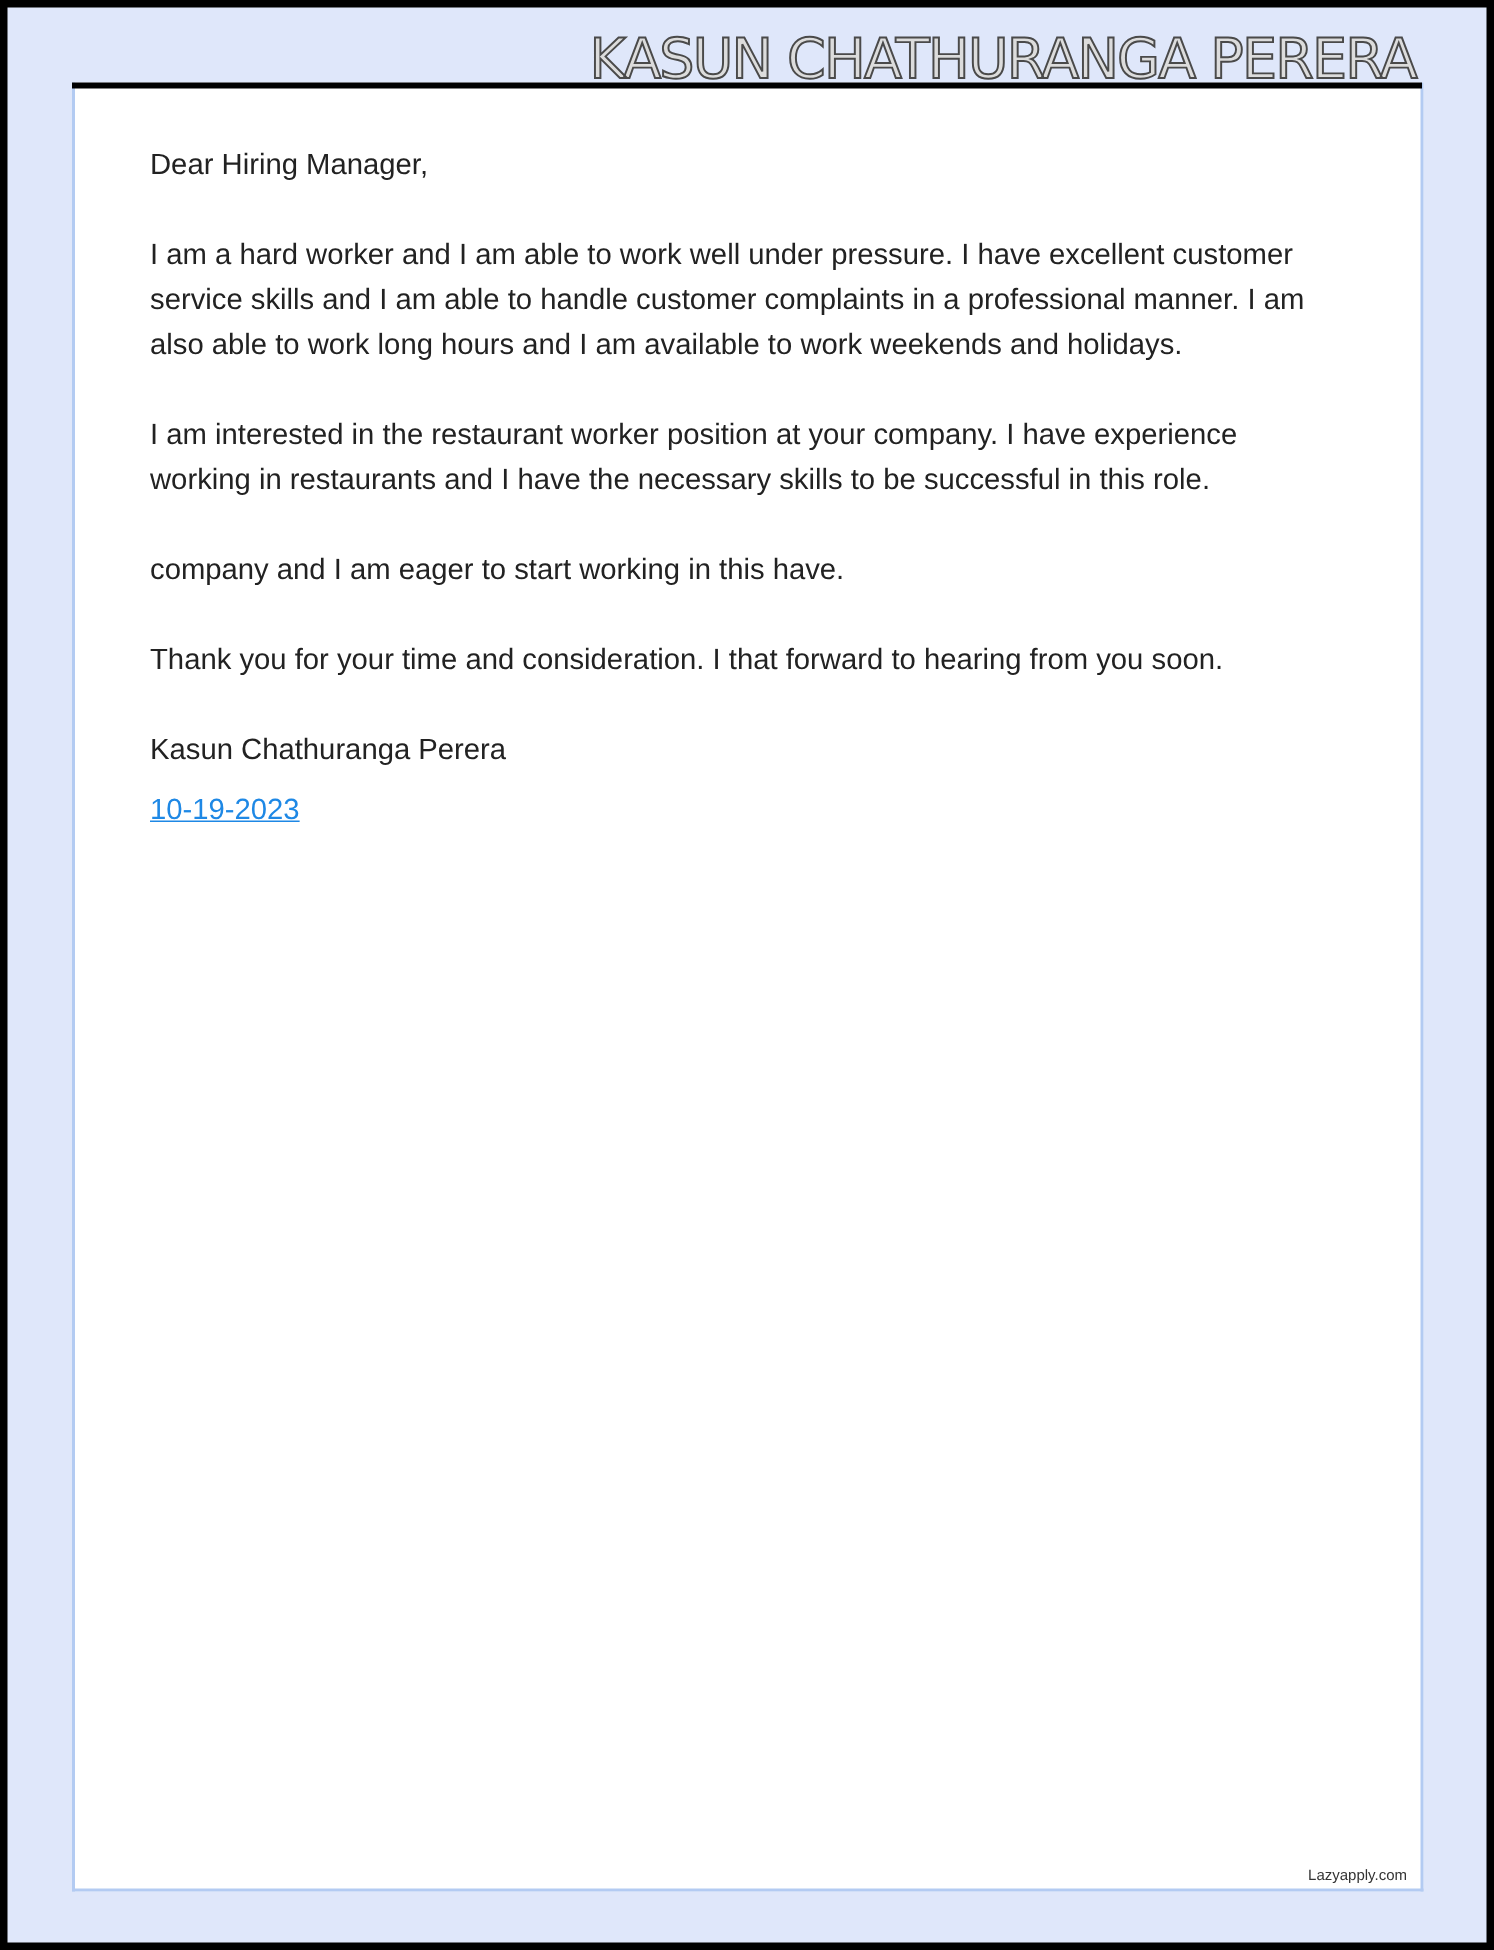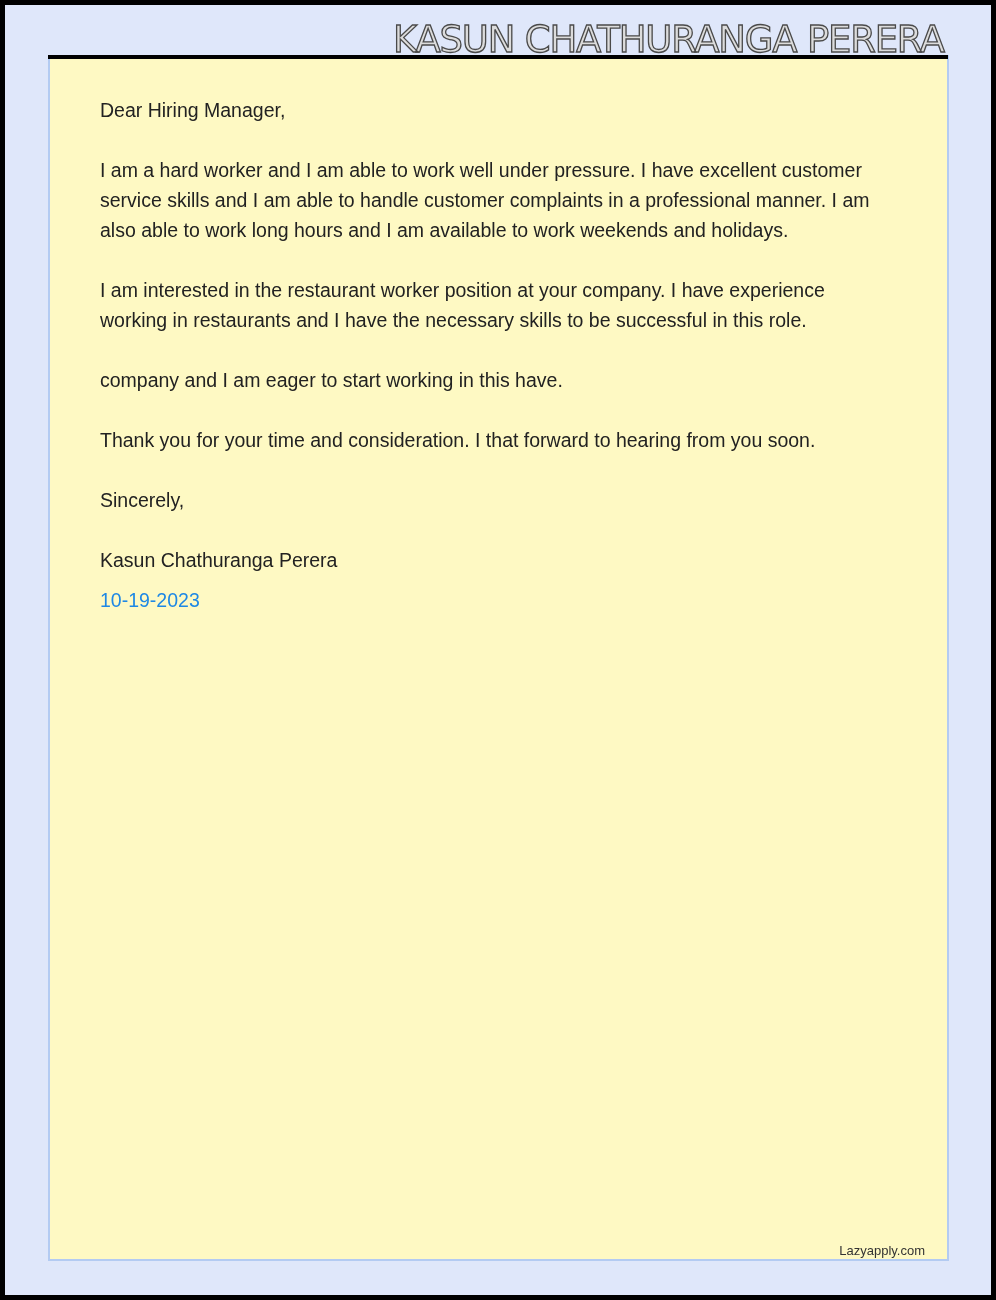"Dear Hiring Manager," .page { background: #fef9c3 -> #ffffff }
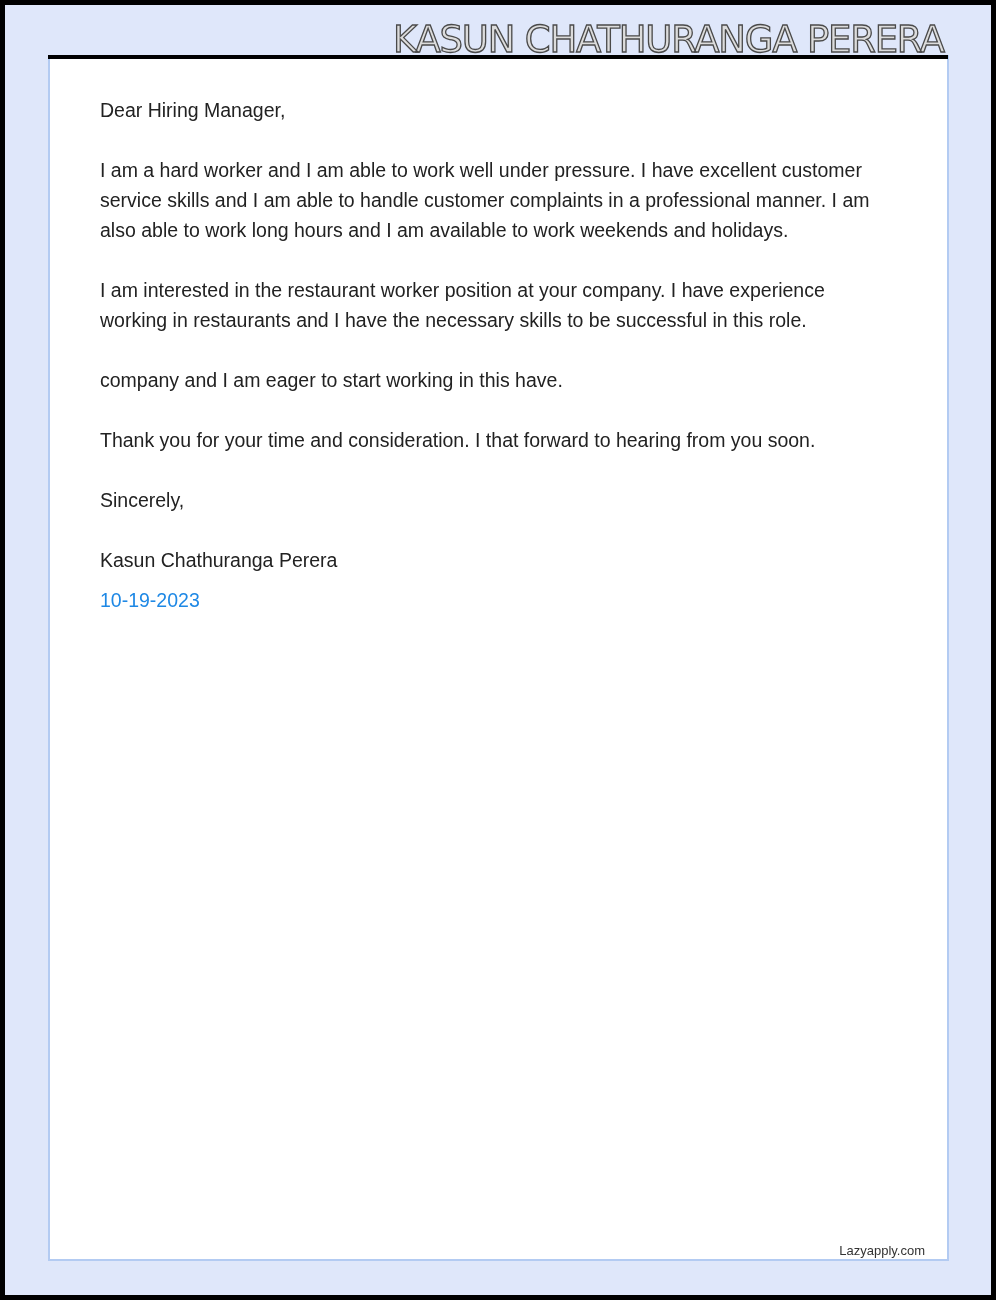"Sincerely," p.para { html: <p>Sincerely,</p> -> none }
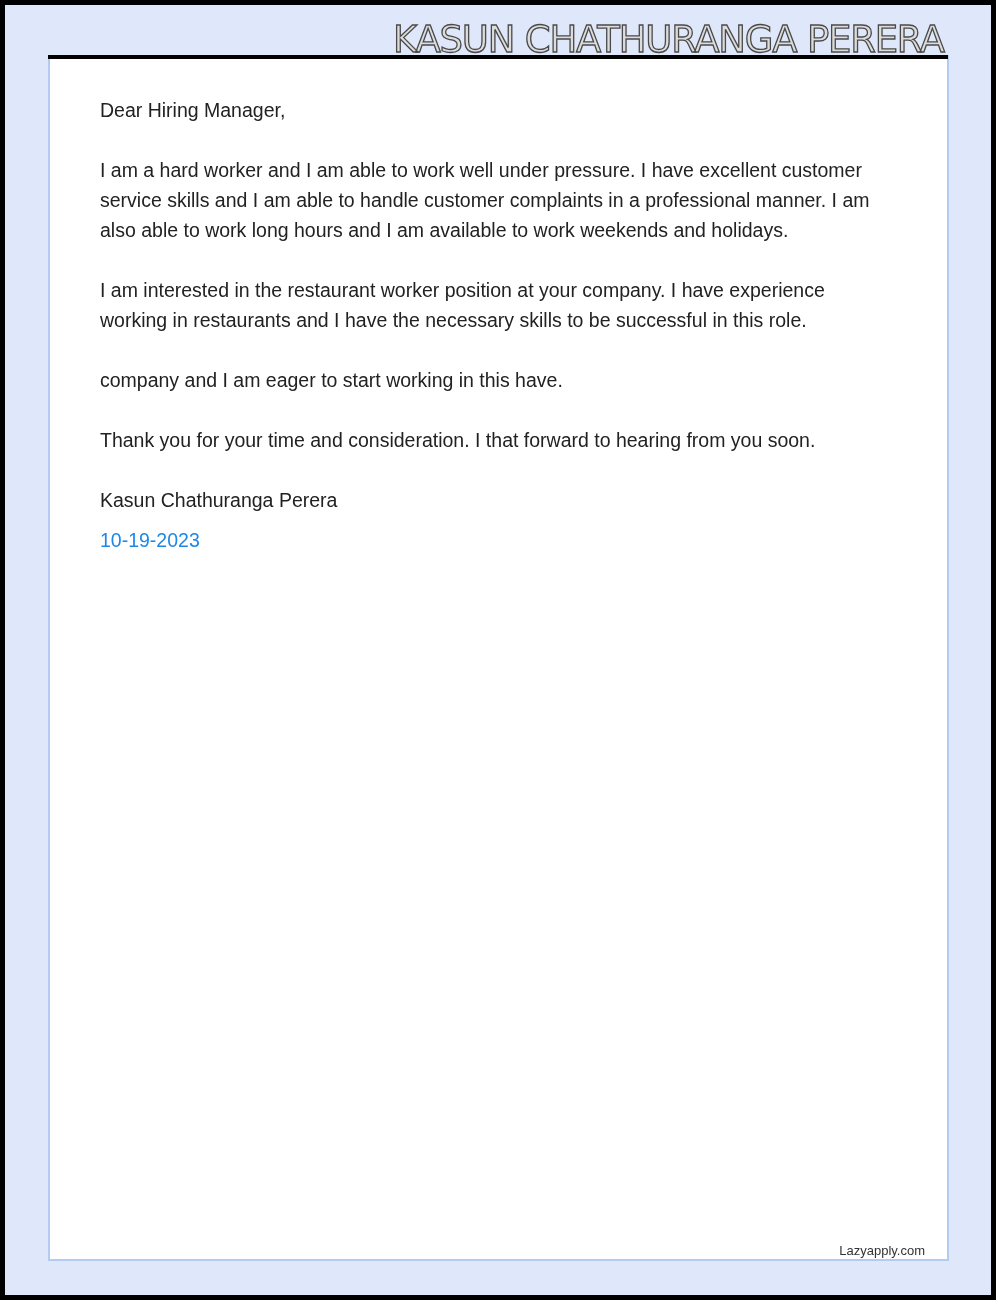"10-19-2023" .date { text-decoration: none -> underline }
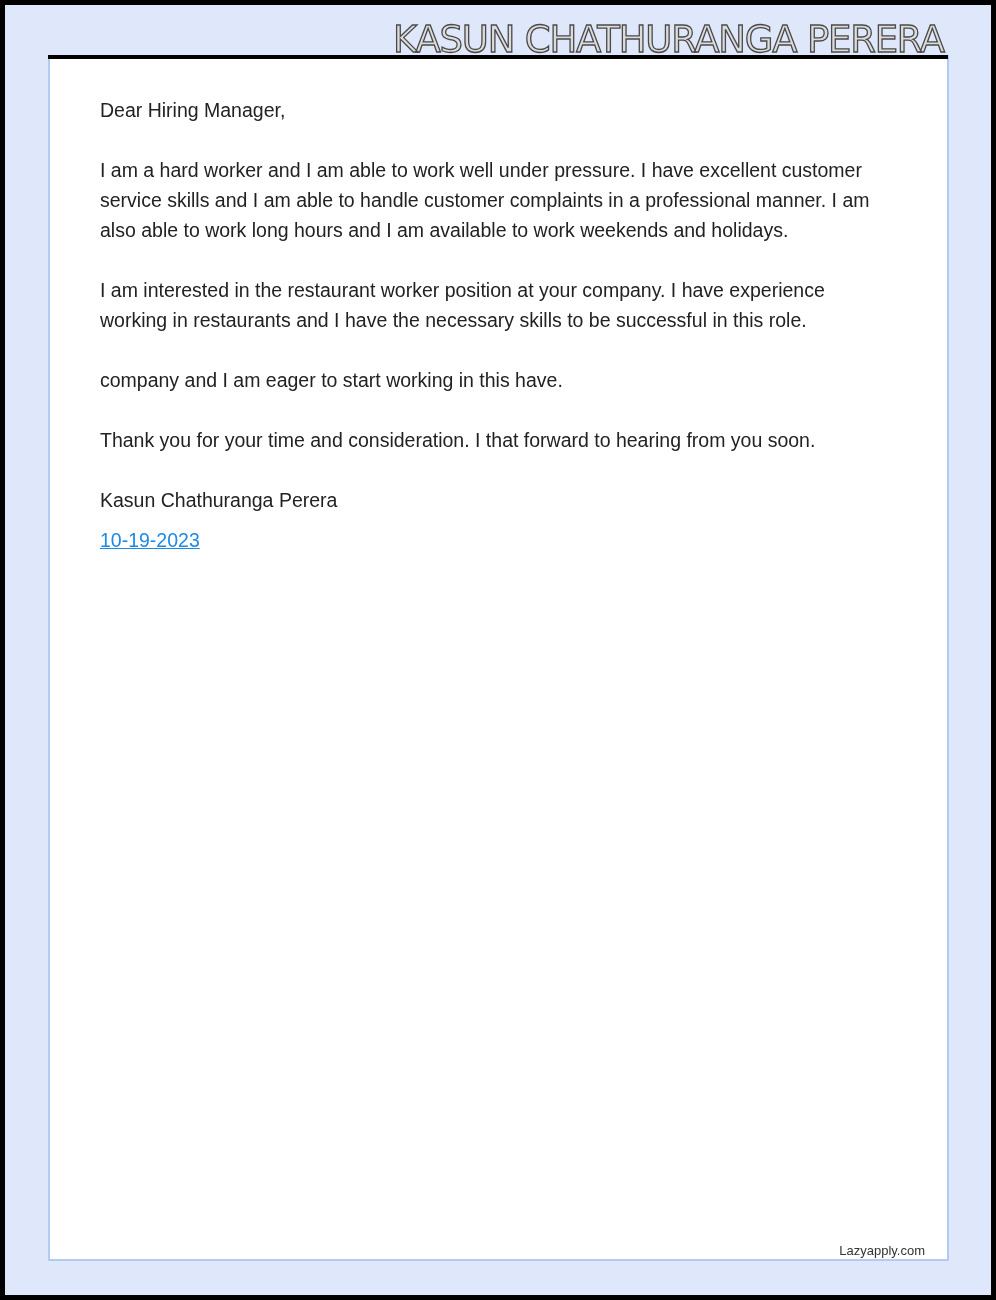"Lazyapply.com" .footer-brand { font-size: 13px -> 10px; right: 22px -> 9px }
